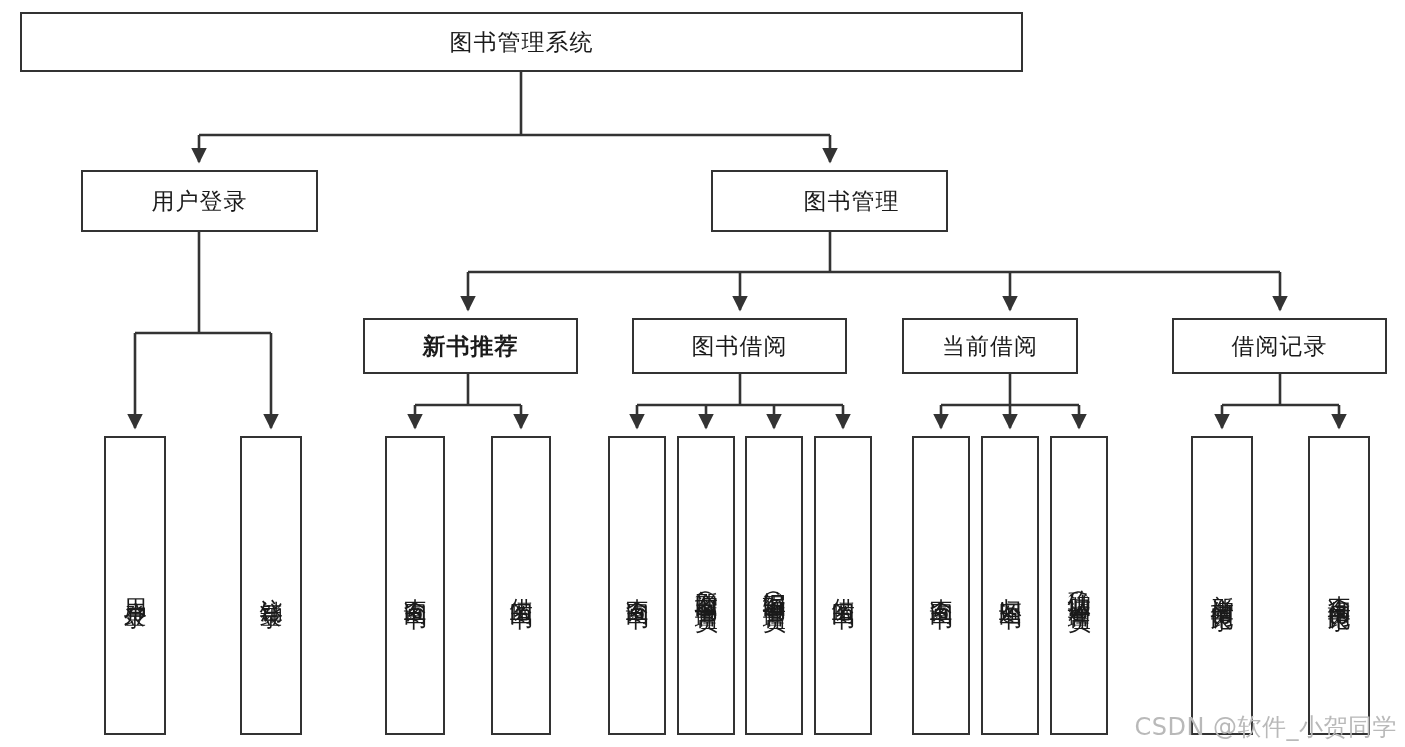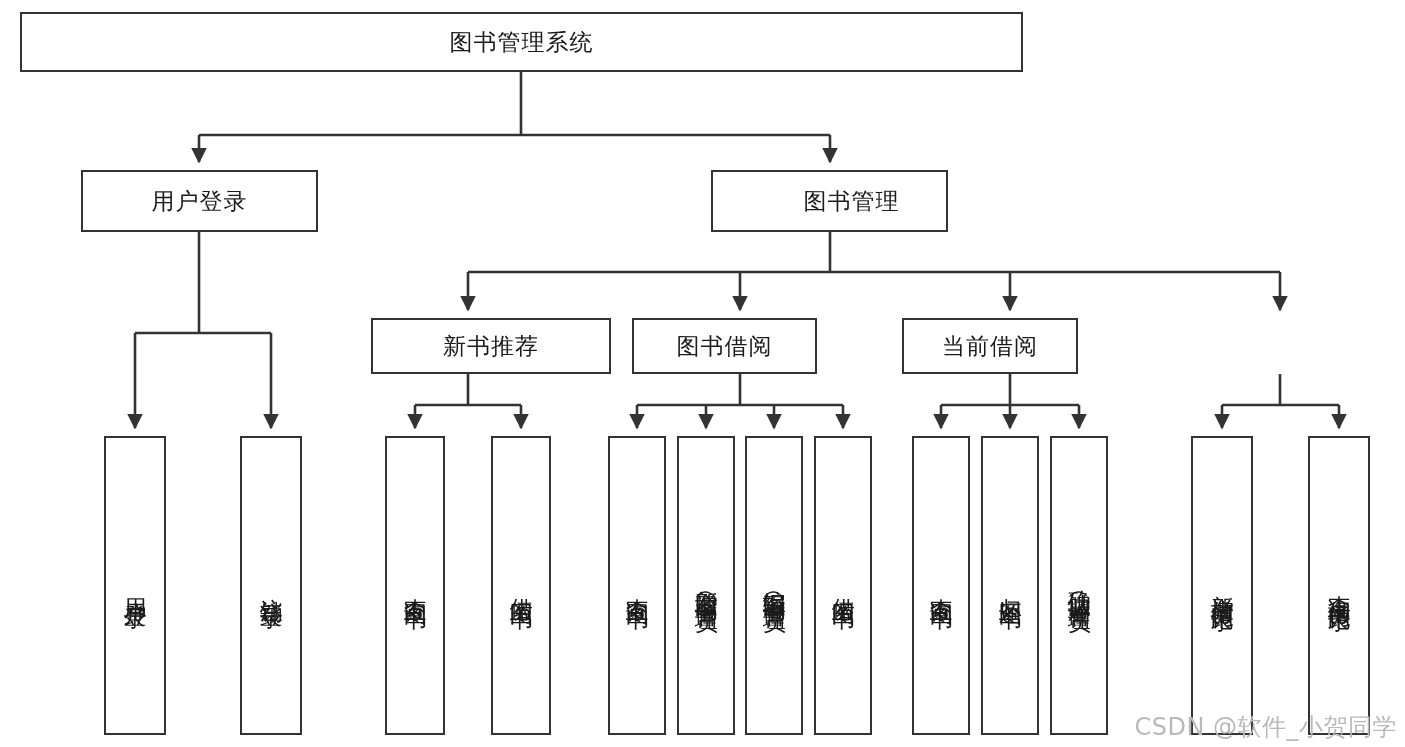"新书推荐" div.node { font-weight: none -> bold; left: 371px -> 363px; width: 240px -> 215px }
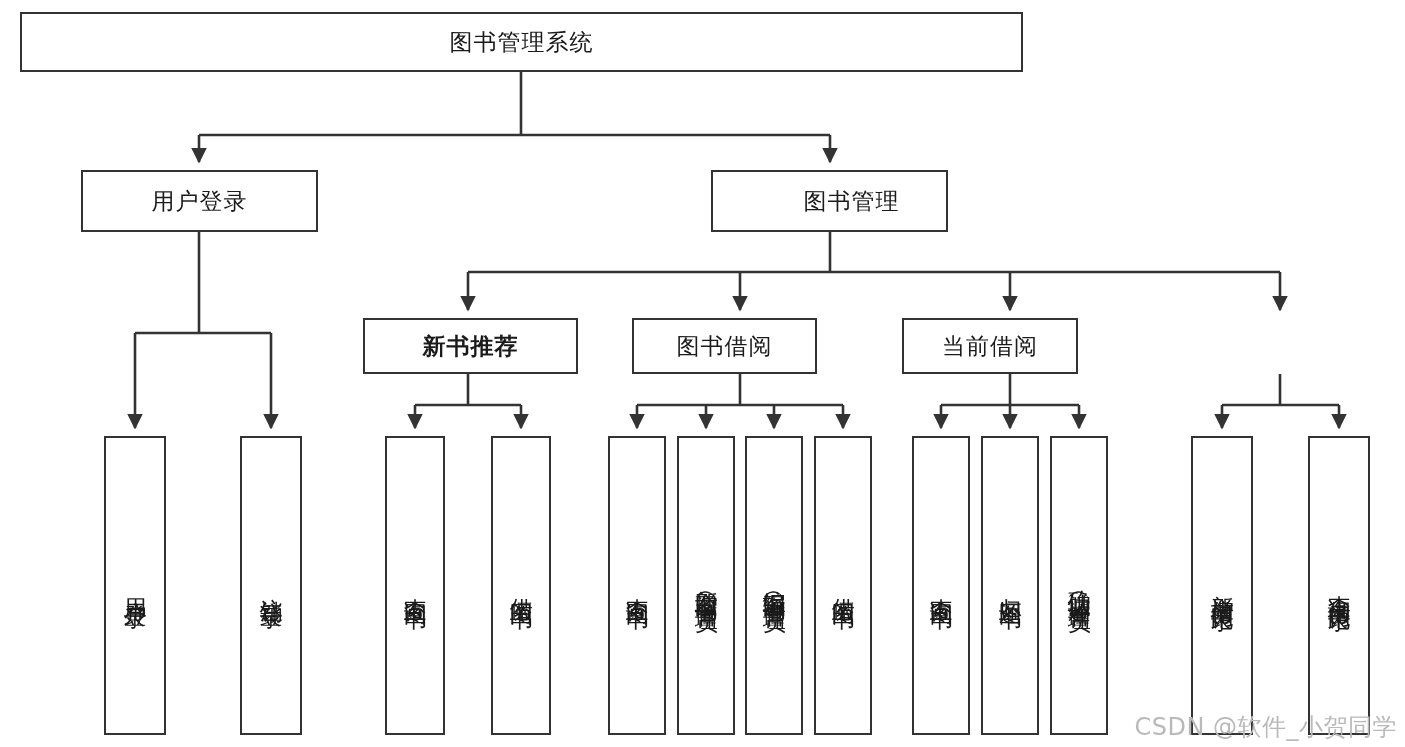"图书借阅" div.node { width: 185px -> 215px }
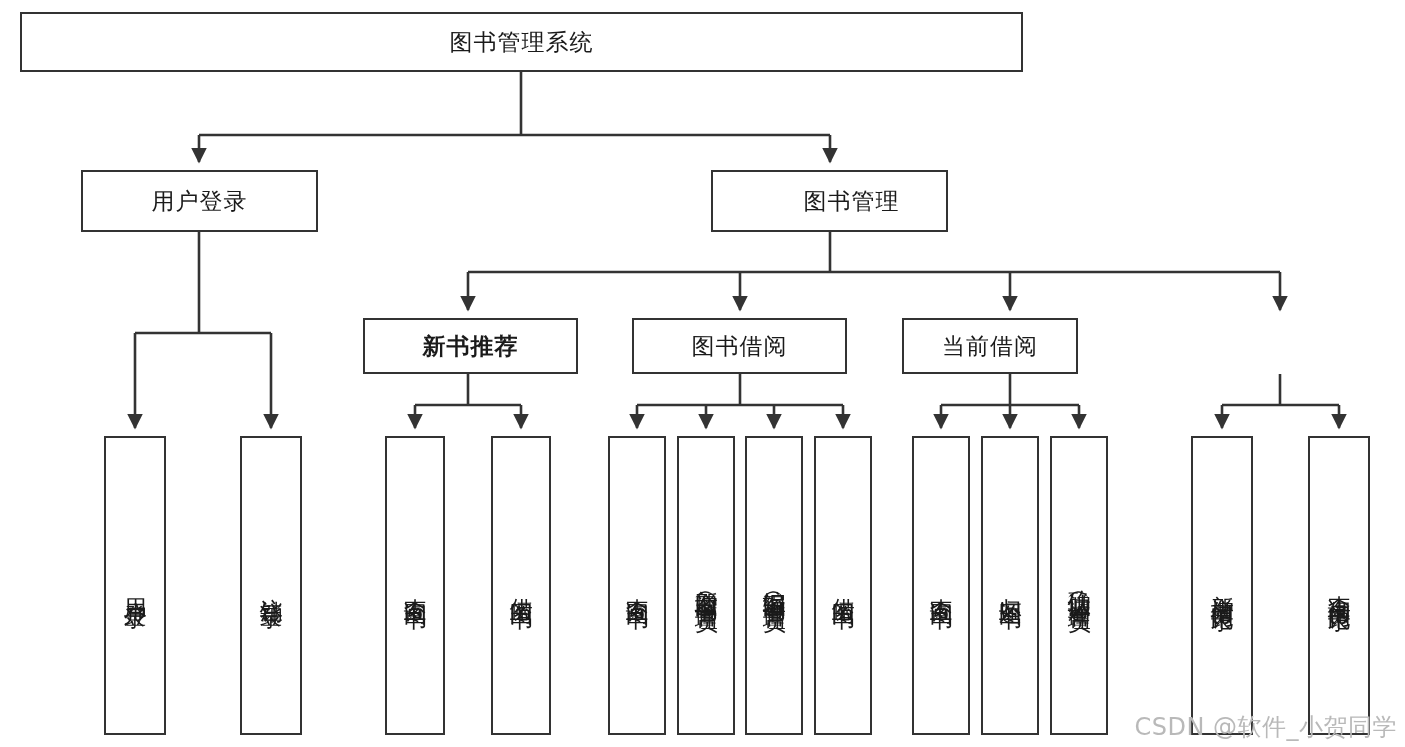"借阅记录" div.node { html: none -> <div> <span>借阅记录</span> </div> }
